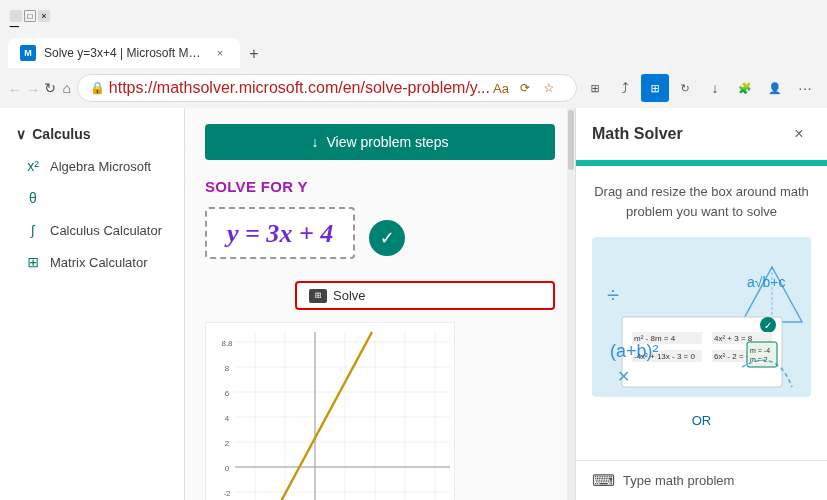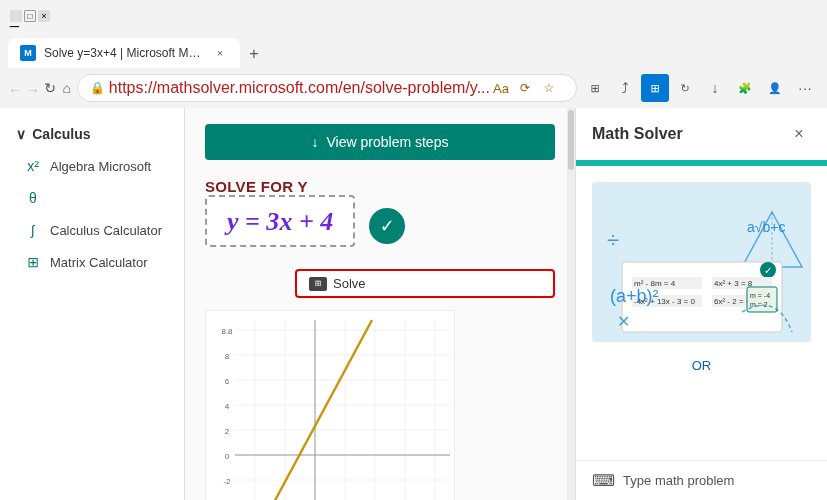"SOLVE FOR Y" .solve-for-title { color: #7f1d1d -> #a21caf; margin-bottom: none -> 12px }
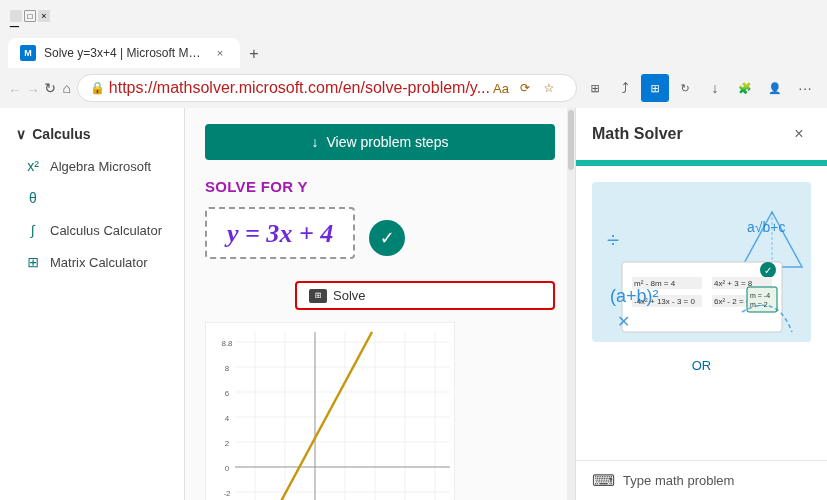"Drag and resize the box" p.panel-description { html: none -> <p>Drag and resize the box around math problem you want to solve</p> }
